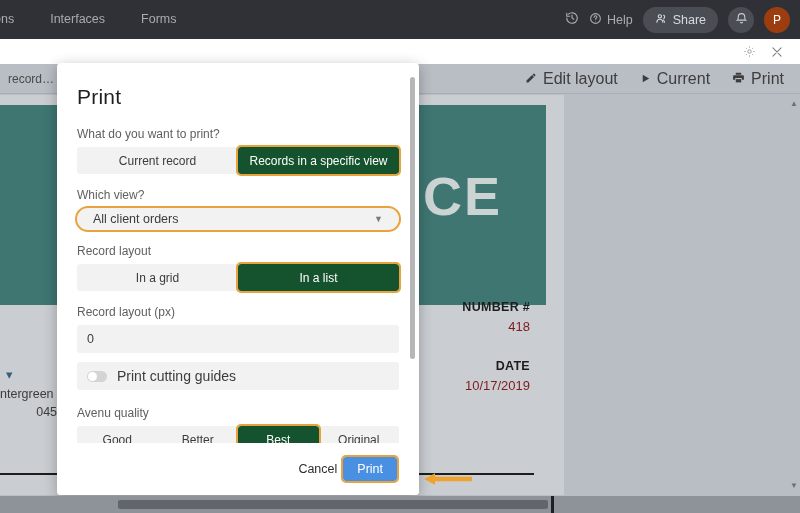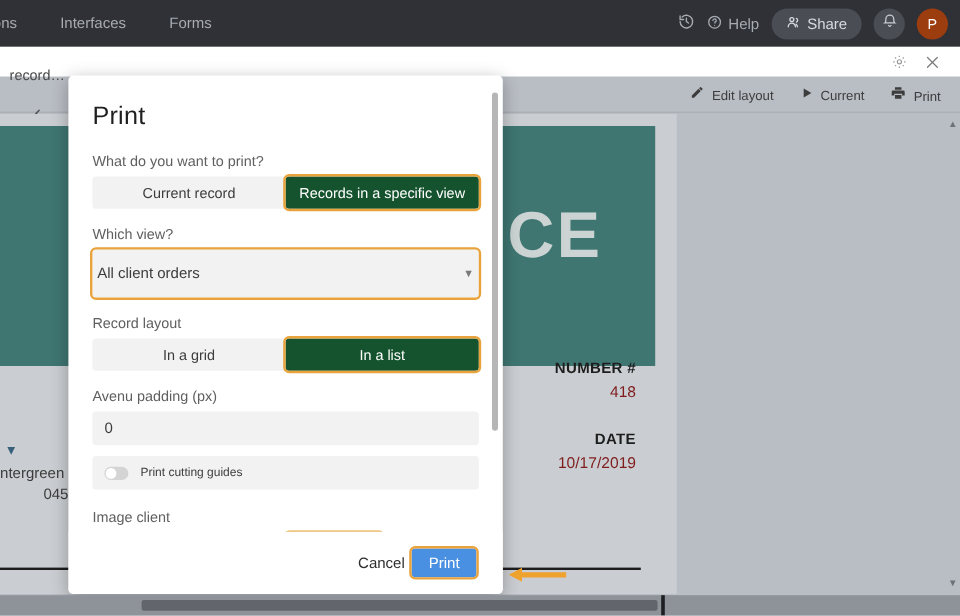"record…" .rec-back { flex-direction: column -> none }
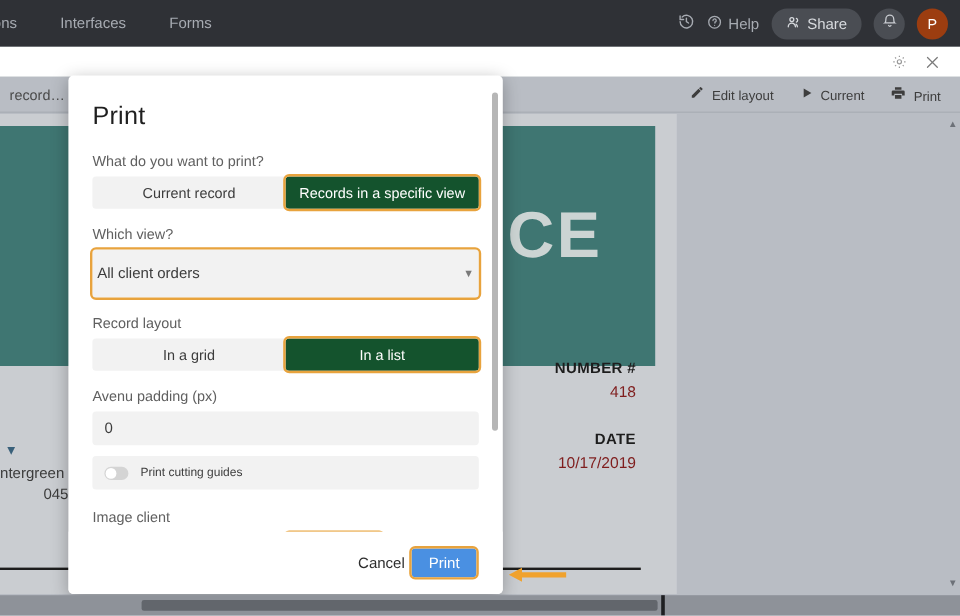"Edit layout" .rec-action { font-size: 11px -> 16px }
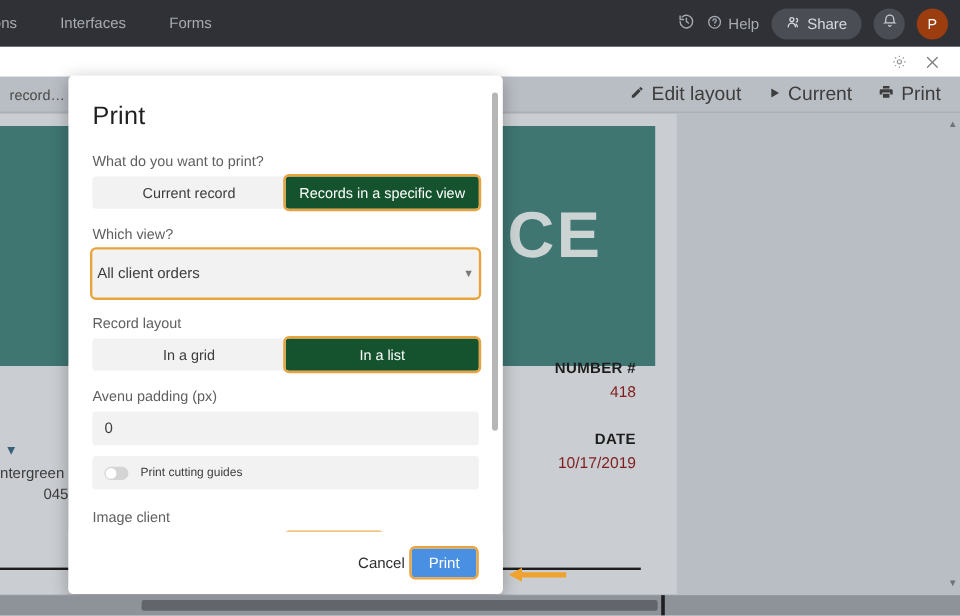"All client orders" .select-box { border-radius: 3px -> 14px; height: 40px -> 22px; padding: 0 4px -> 0 16px }
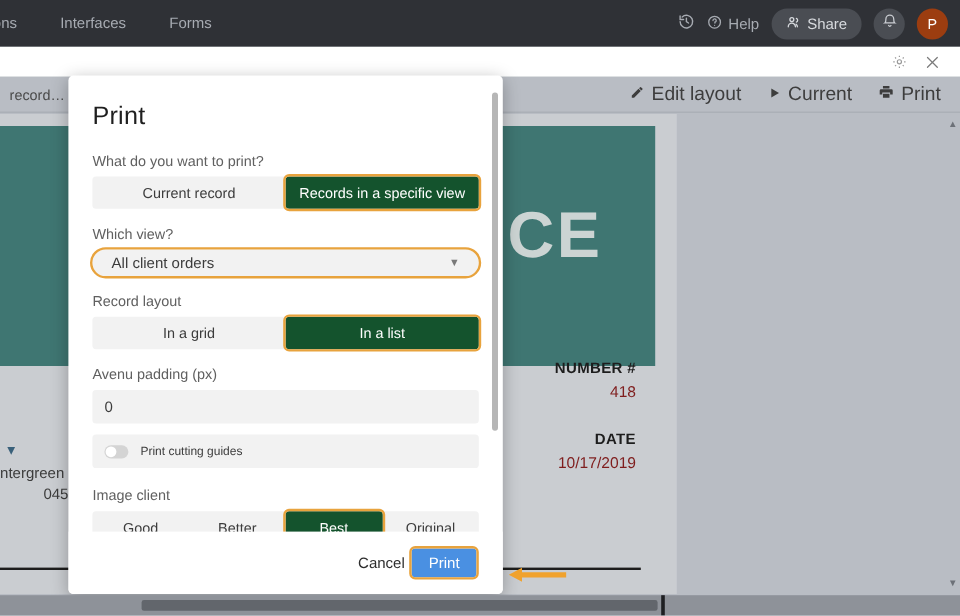"Avenu padding (px)" div.field-label { text: Avenu padding -> Record layout }
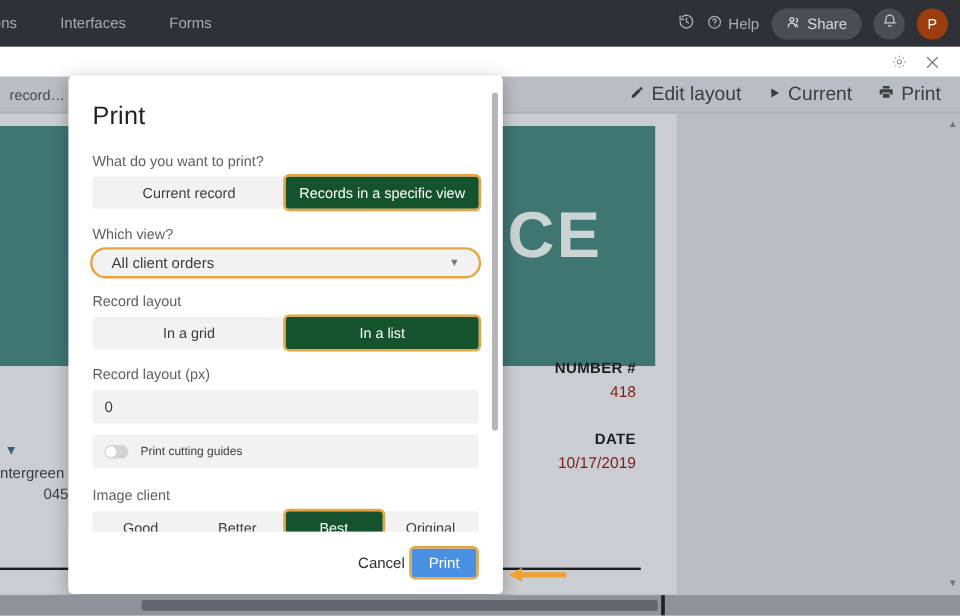"Print cutting guides" .toggle-label { font-size: 10px -> 14px }
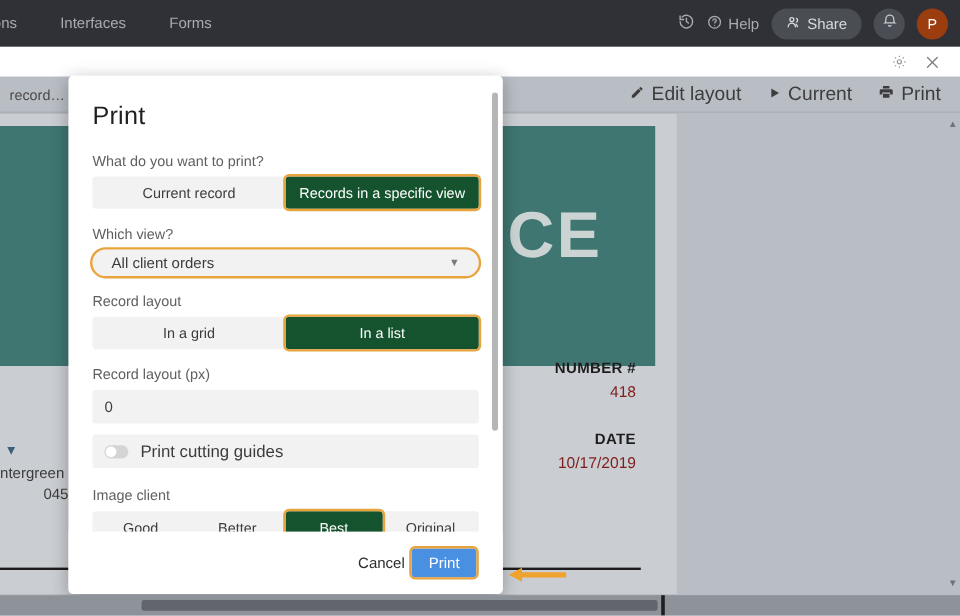"Image client" div.field-label { text: Image client -> Avenu quality }
